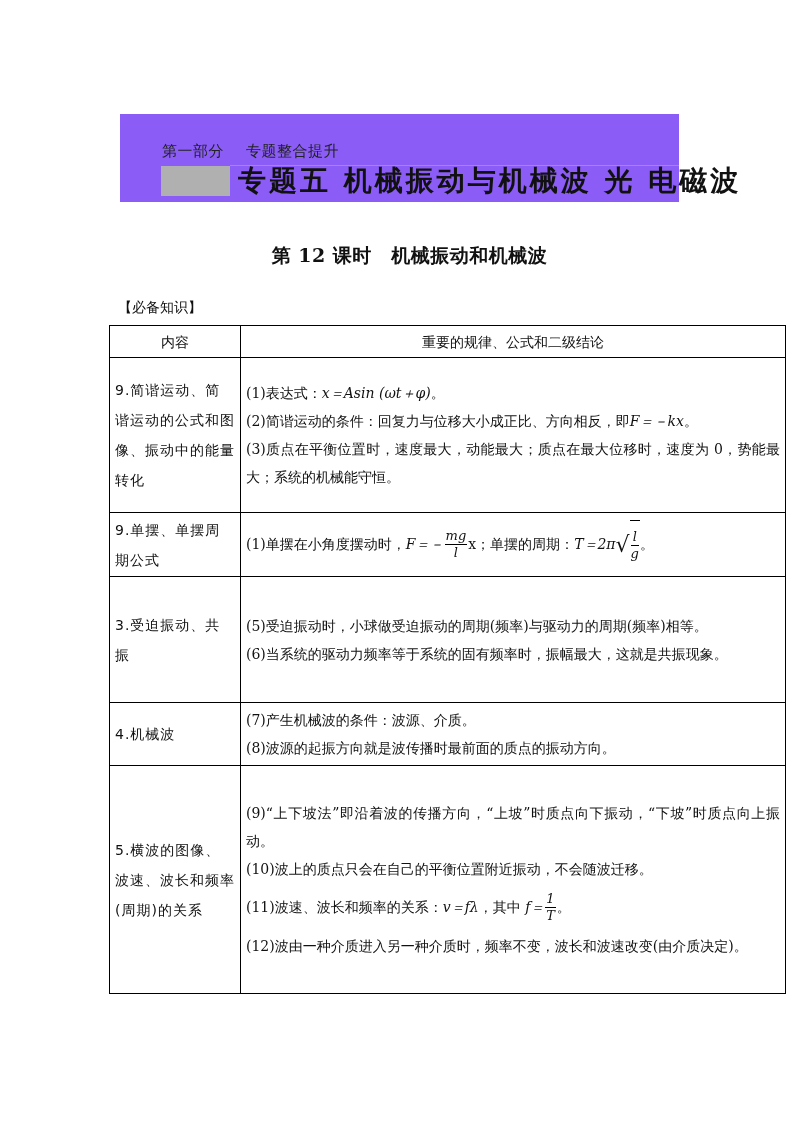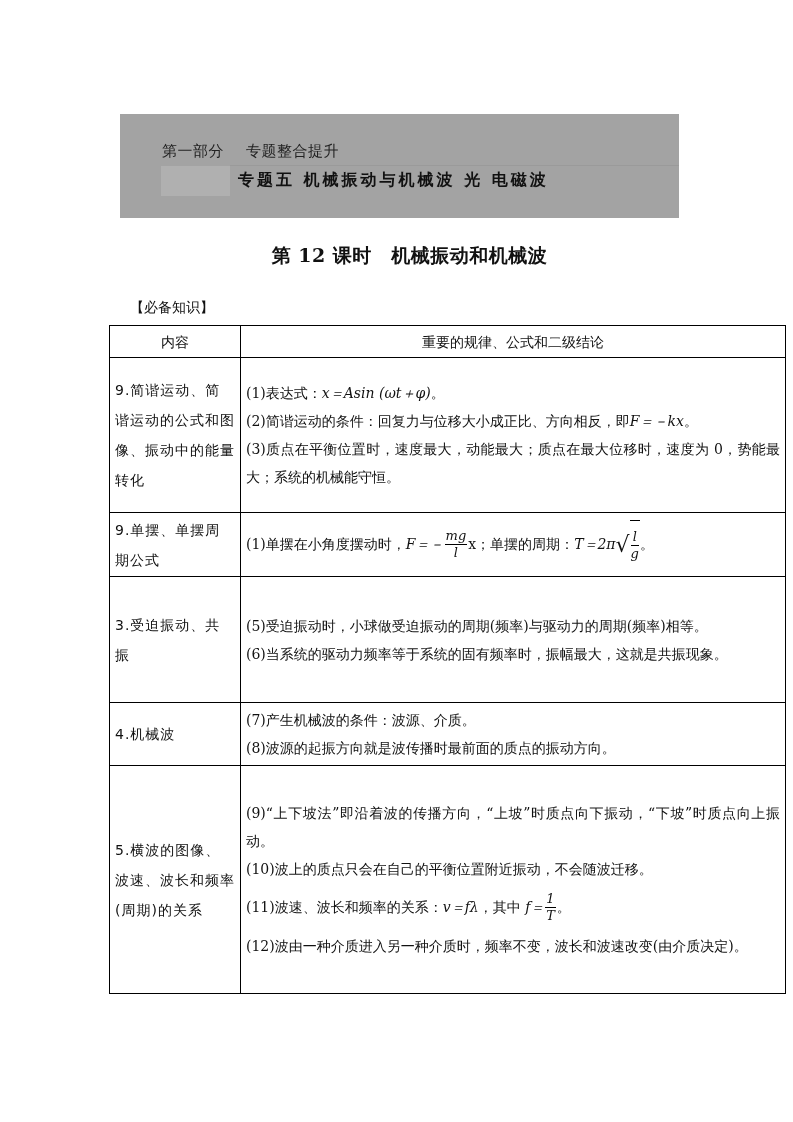"第一部分 专题整合提升" .banner { background: #a3a3a3 -> #8b5cf6; height: 104px -> 88px }
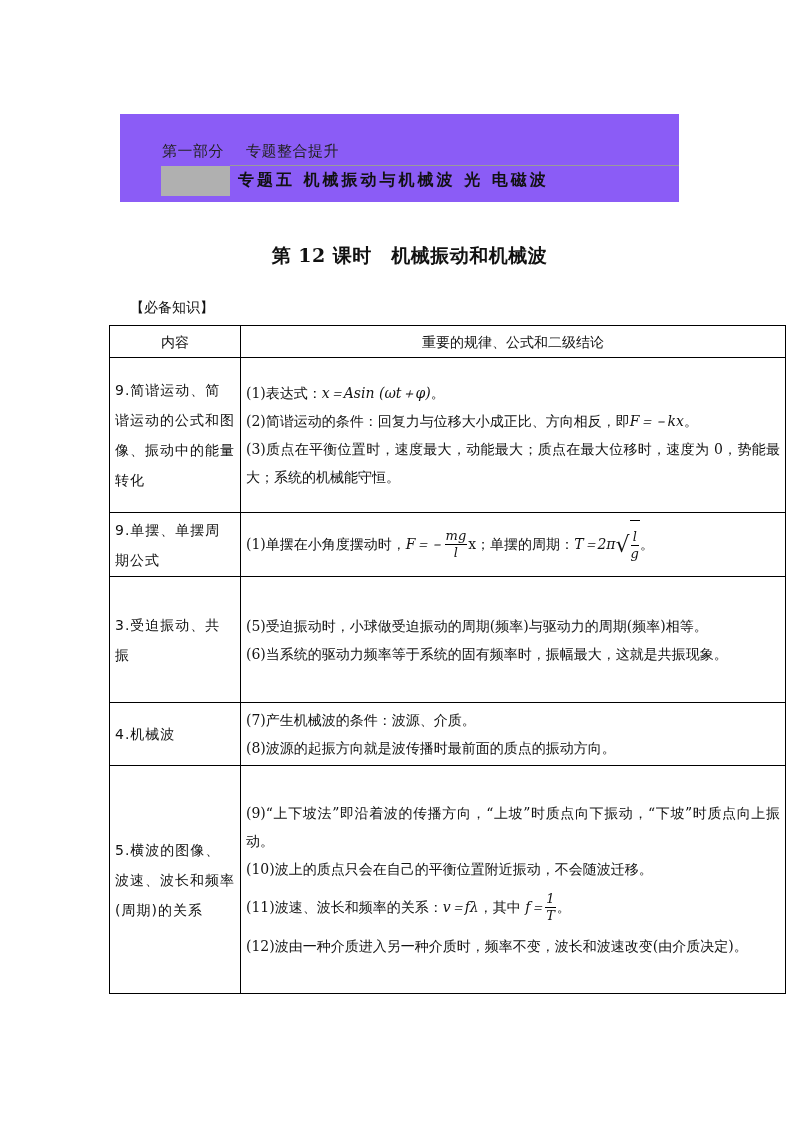"专题五 机械振动与机械波 光 电磁波" .banner .topic { font-size: 16px -> 28px; top: 56px -> 48px }
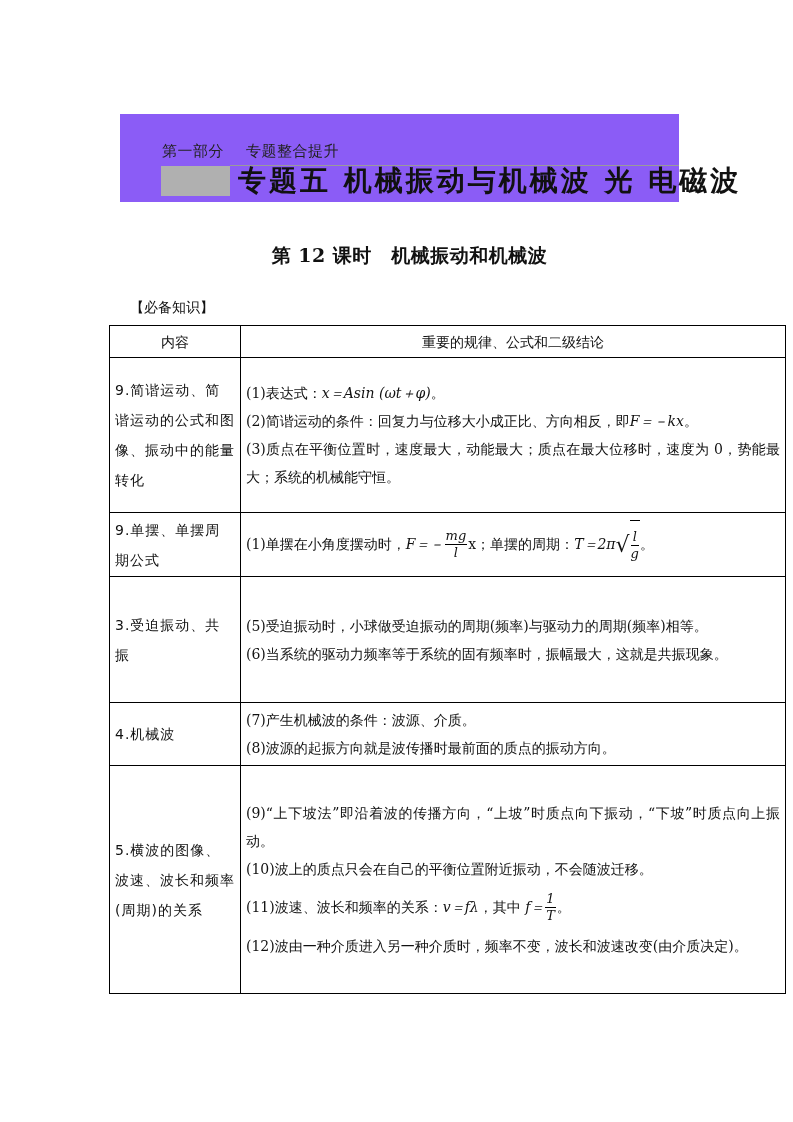"【必备知识】" .section-label { margin-left: 12px -> none }
